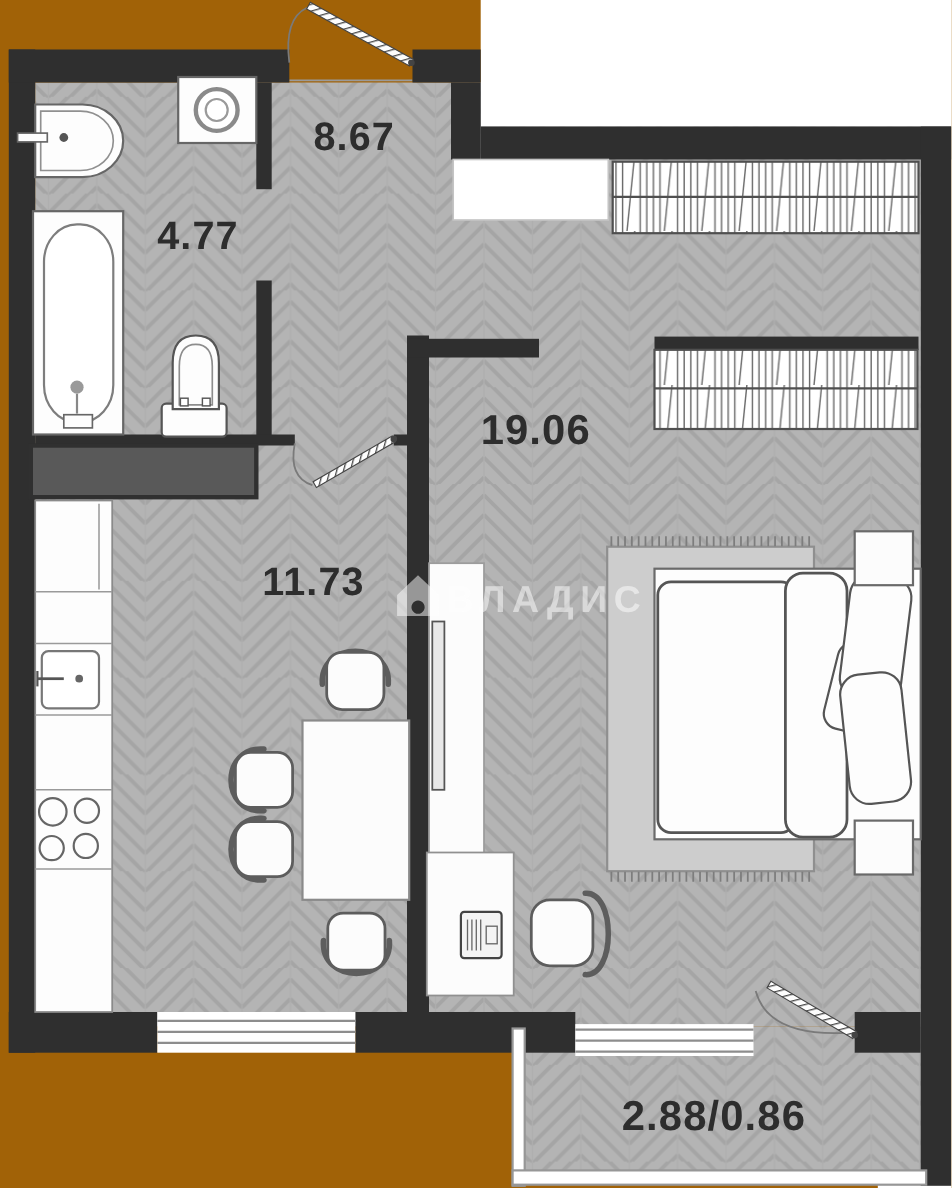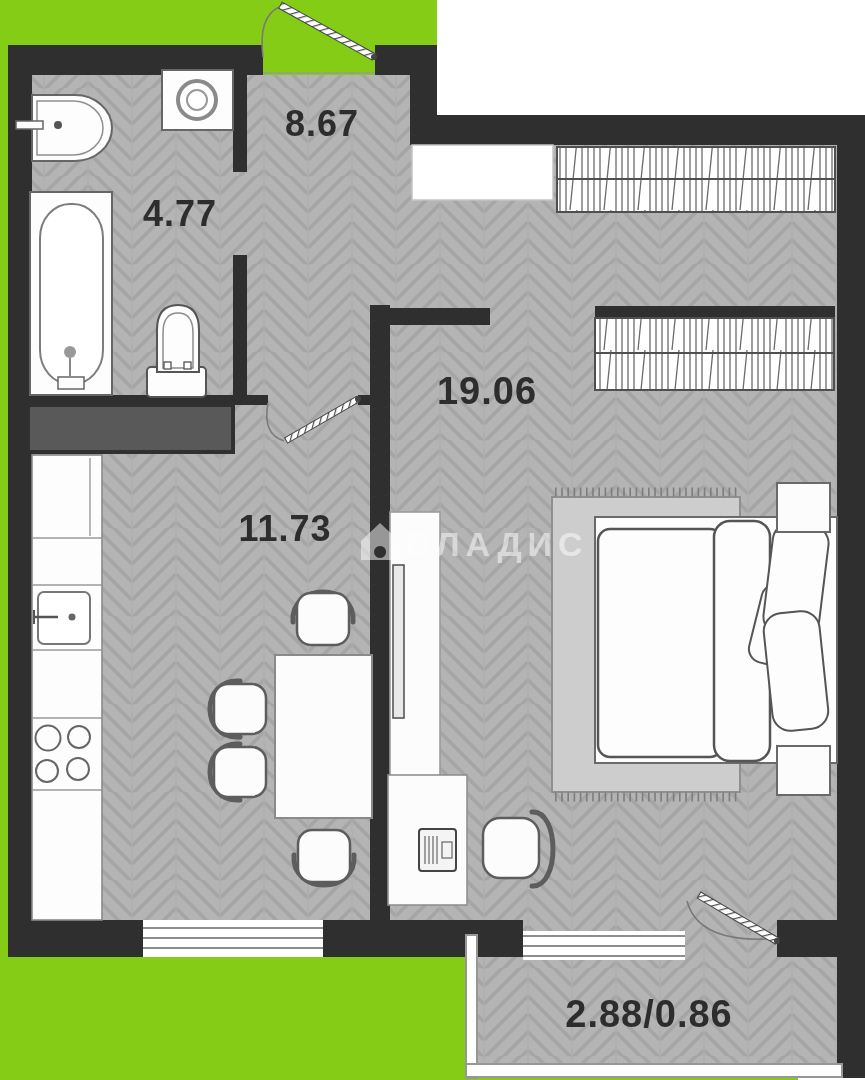"8.67" #plan-wrap { background: #84cc16 -> #a16207 }
